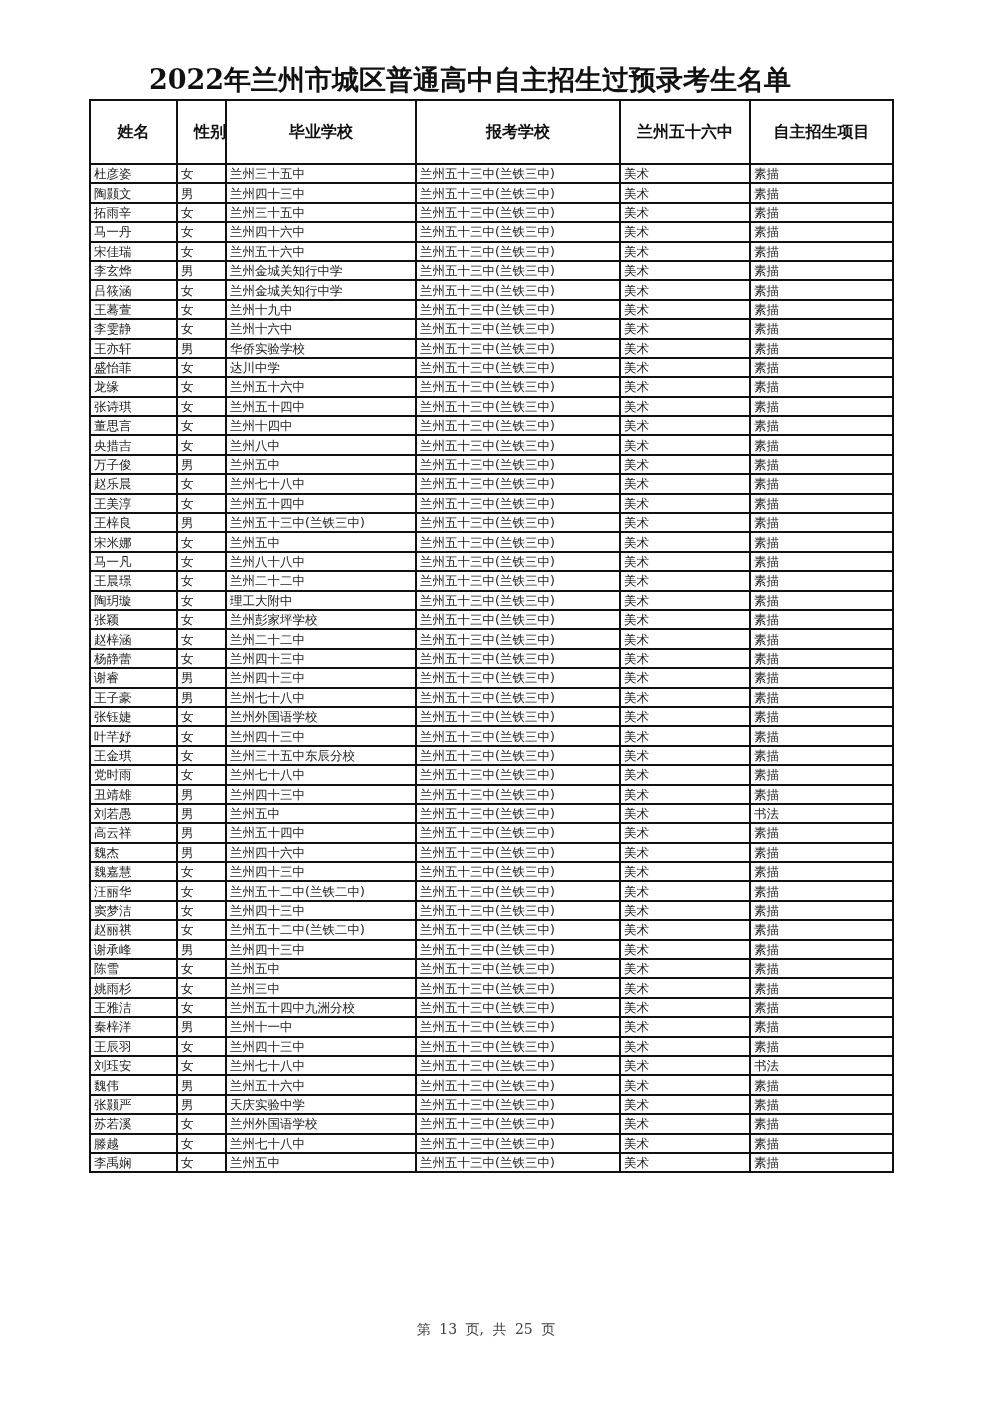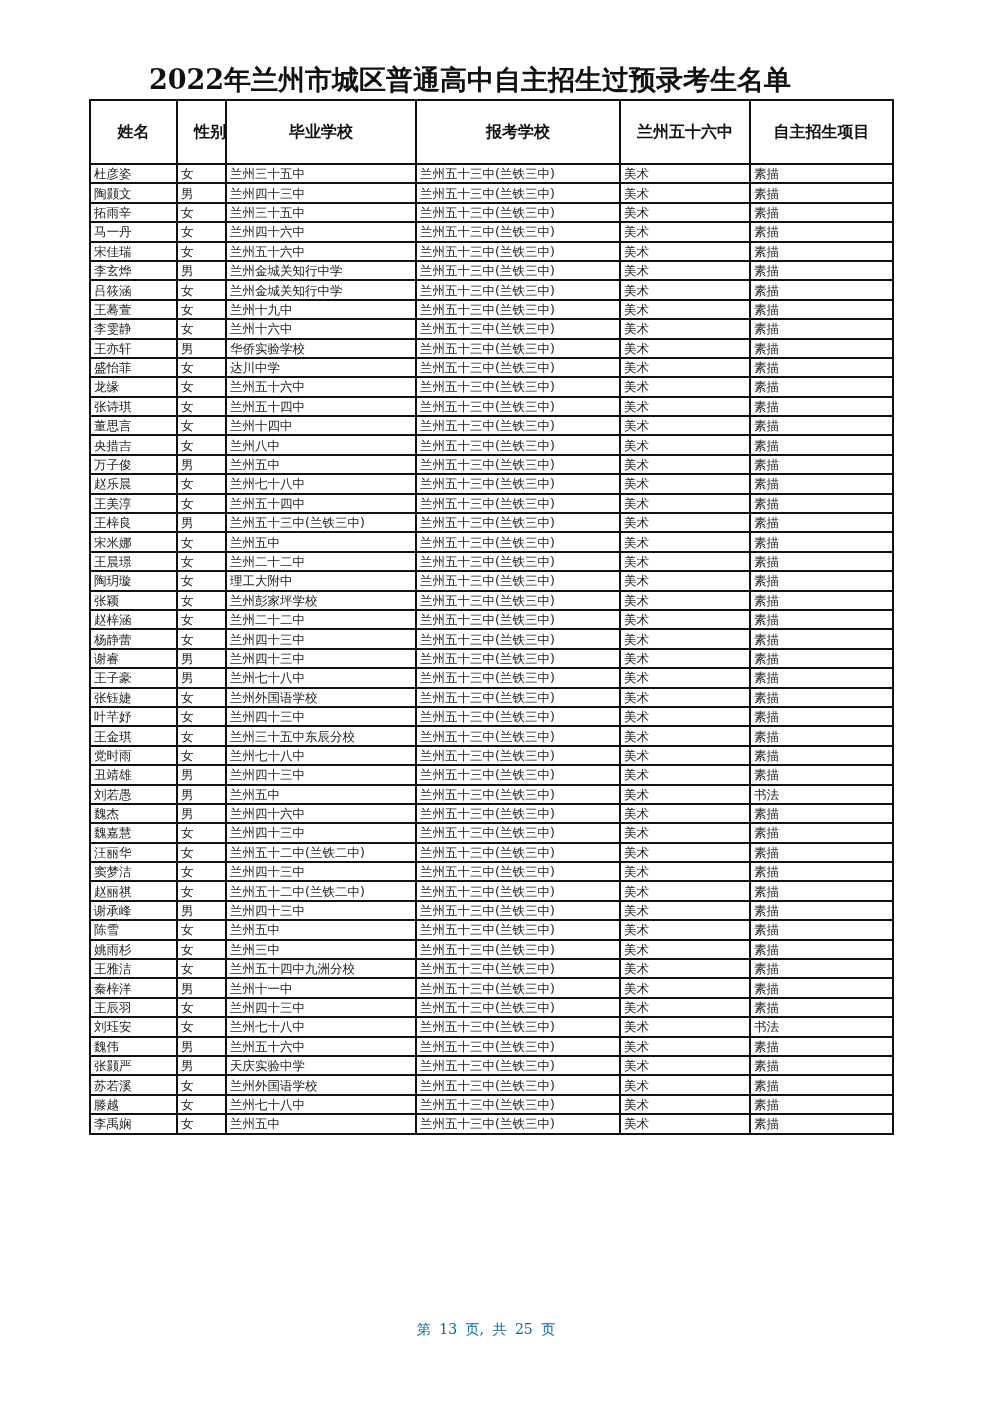"马一凡" tr { html: none -> <tr> <td>马一凡</td> <td>女</td> <td>兰州八十八中</td> <td>兰州五十三中(兰铁三中)</td> <td>美术</td> <td>素描</td> </tr> }
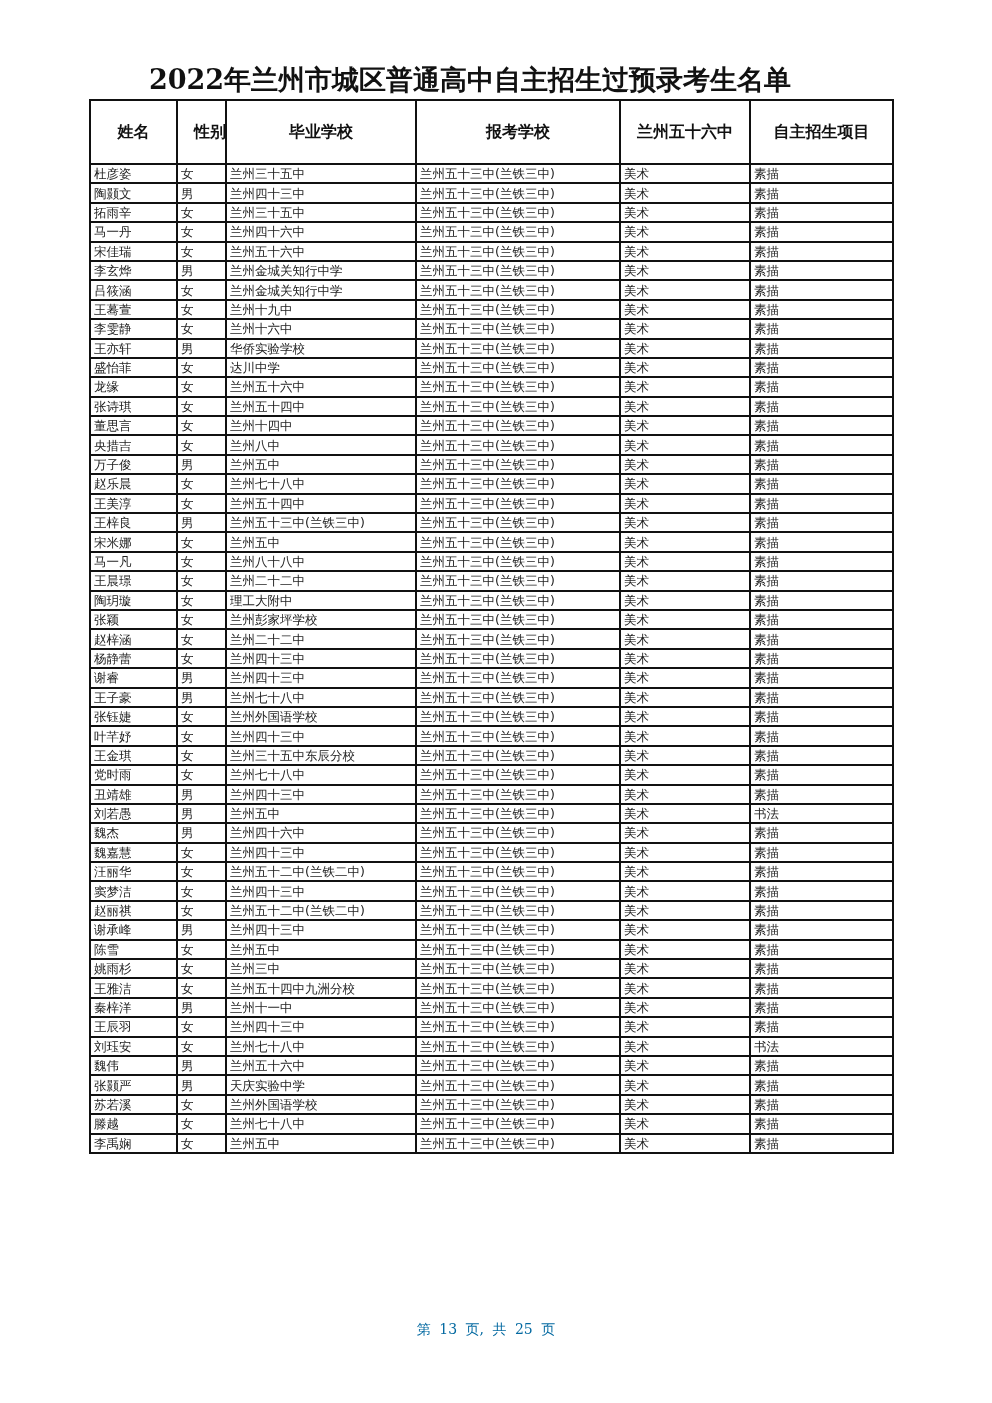"高云祥" tr { html: none -> <tr> <td>高云祥</td> <td>男</td> <td>兰州五十四中</td> <td>兰州五十三中(兰铁三中)</td> <td>美术</td> <td>素描</td> </tr> }
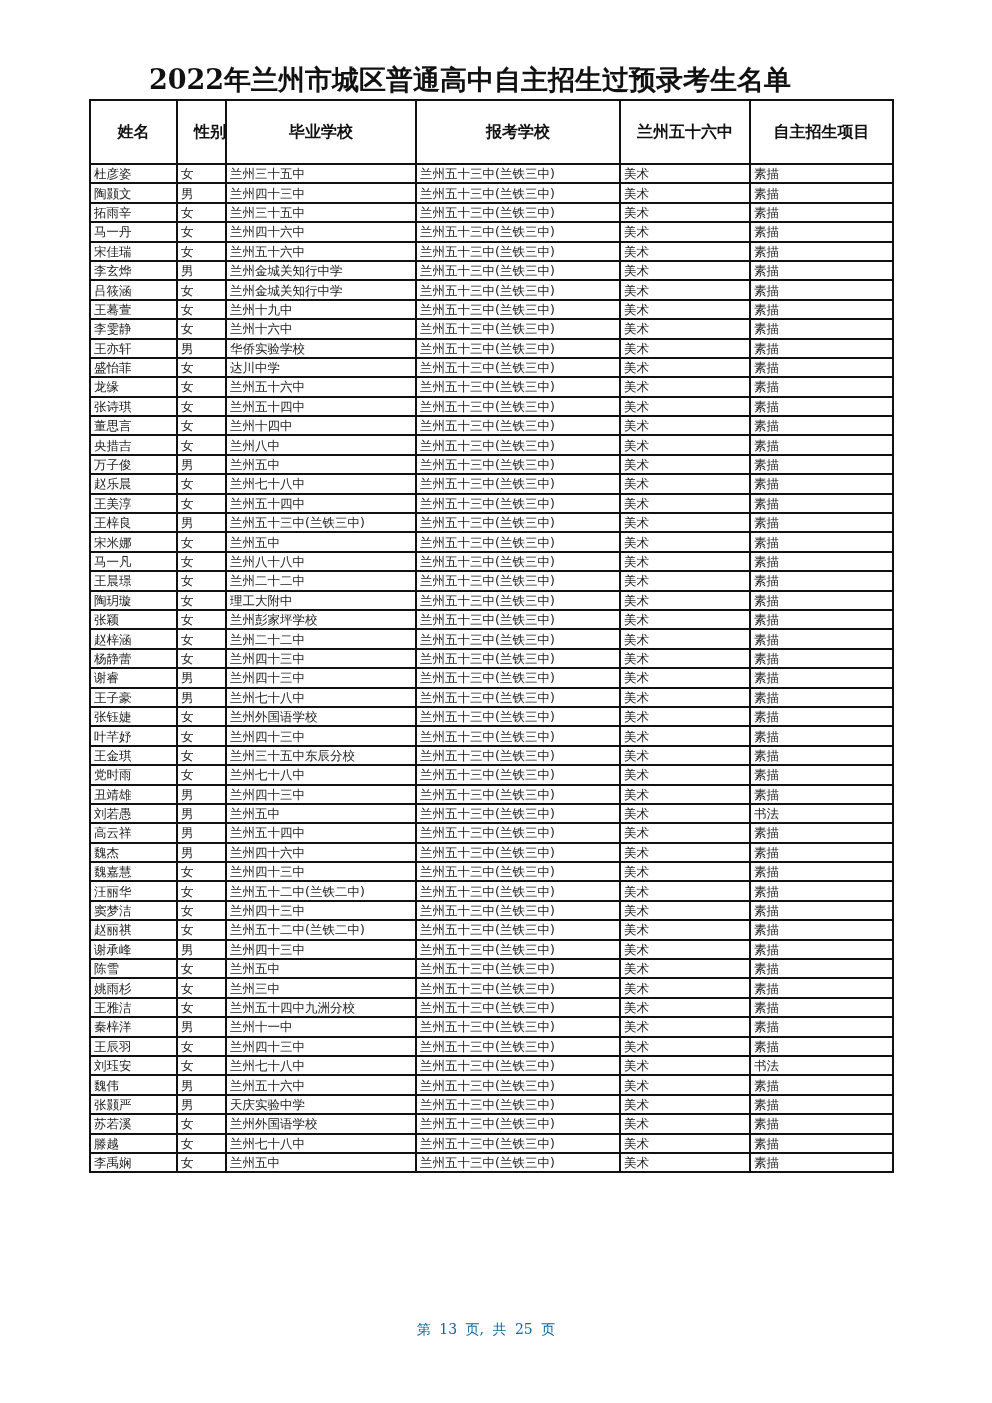"第 13 页, 共 25" .page-footer { color: #0369a1 -> #404040 }
